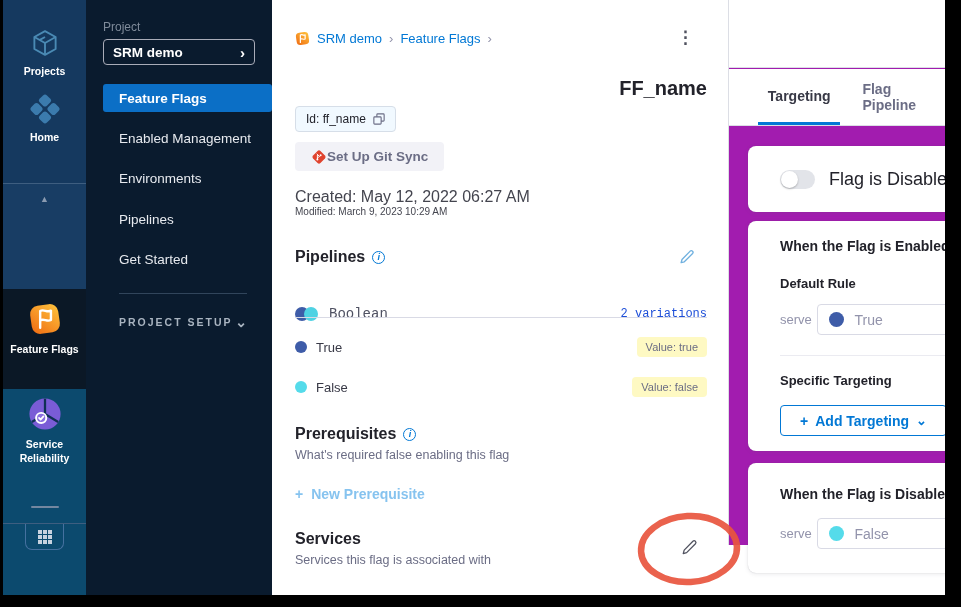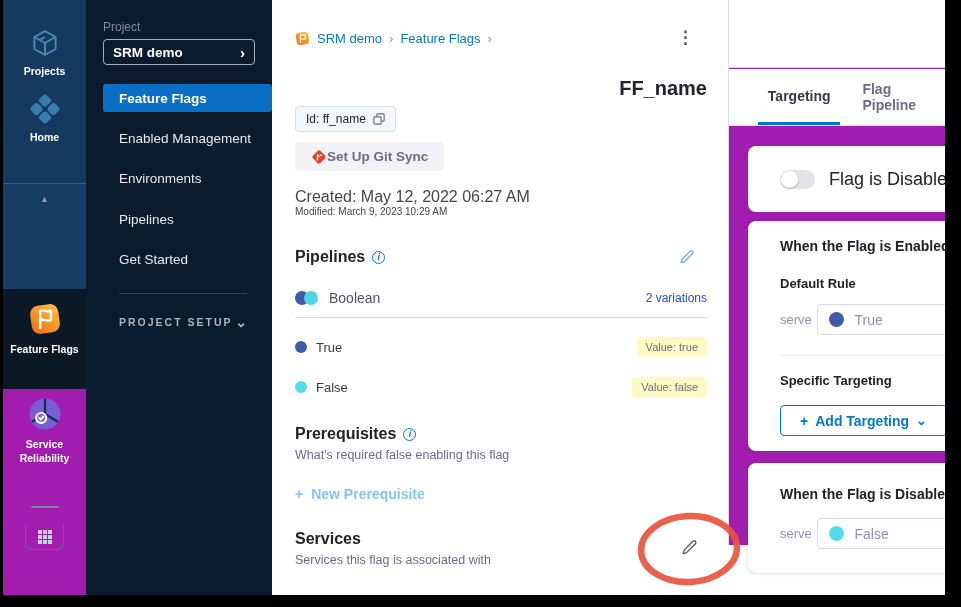"Boolean" .bool-row { font-family: none -> Liberation Mono, monospace; top: 290px -> 306px }
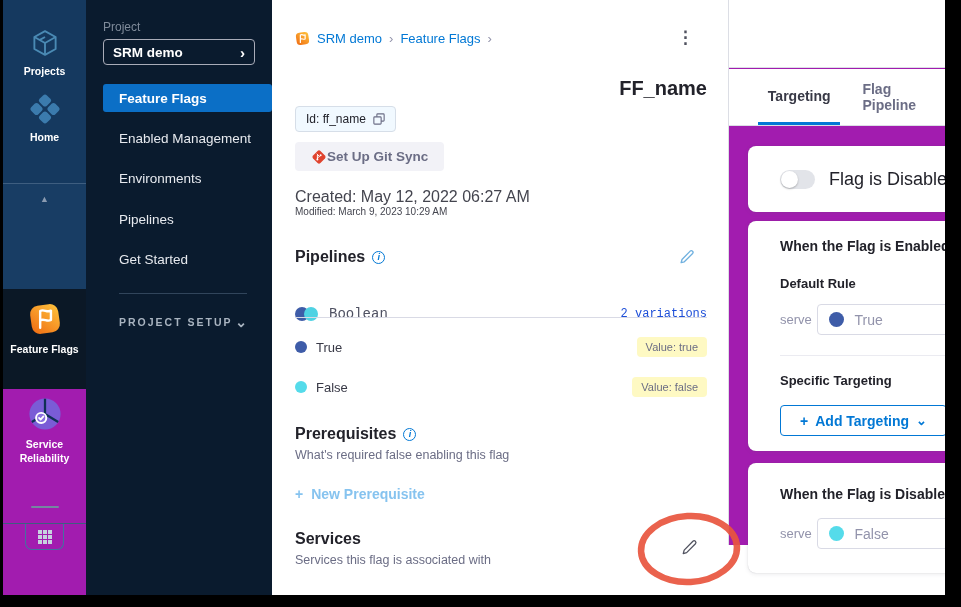"Service Reliability" .rail-d { background: #a21caf -> #0c4a6e }
